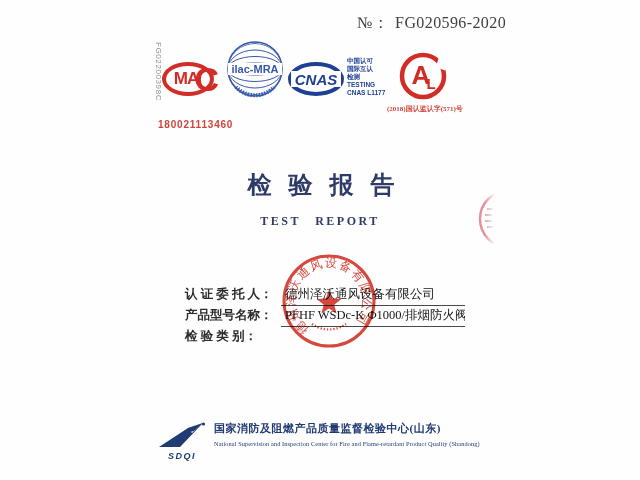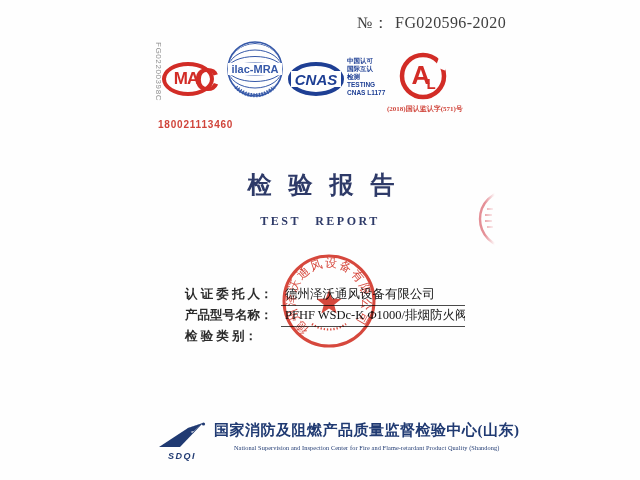"国家消防及阻燃产品质量监督检验中心(山东)" .org-zh { font-size: 15px -> 11px }
